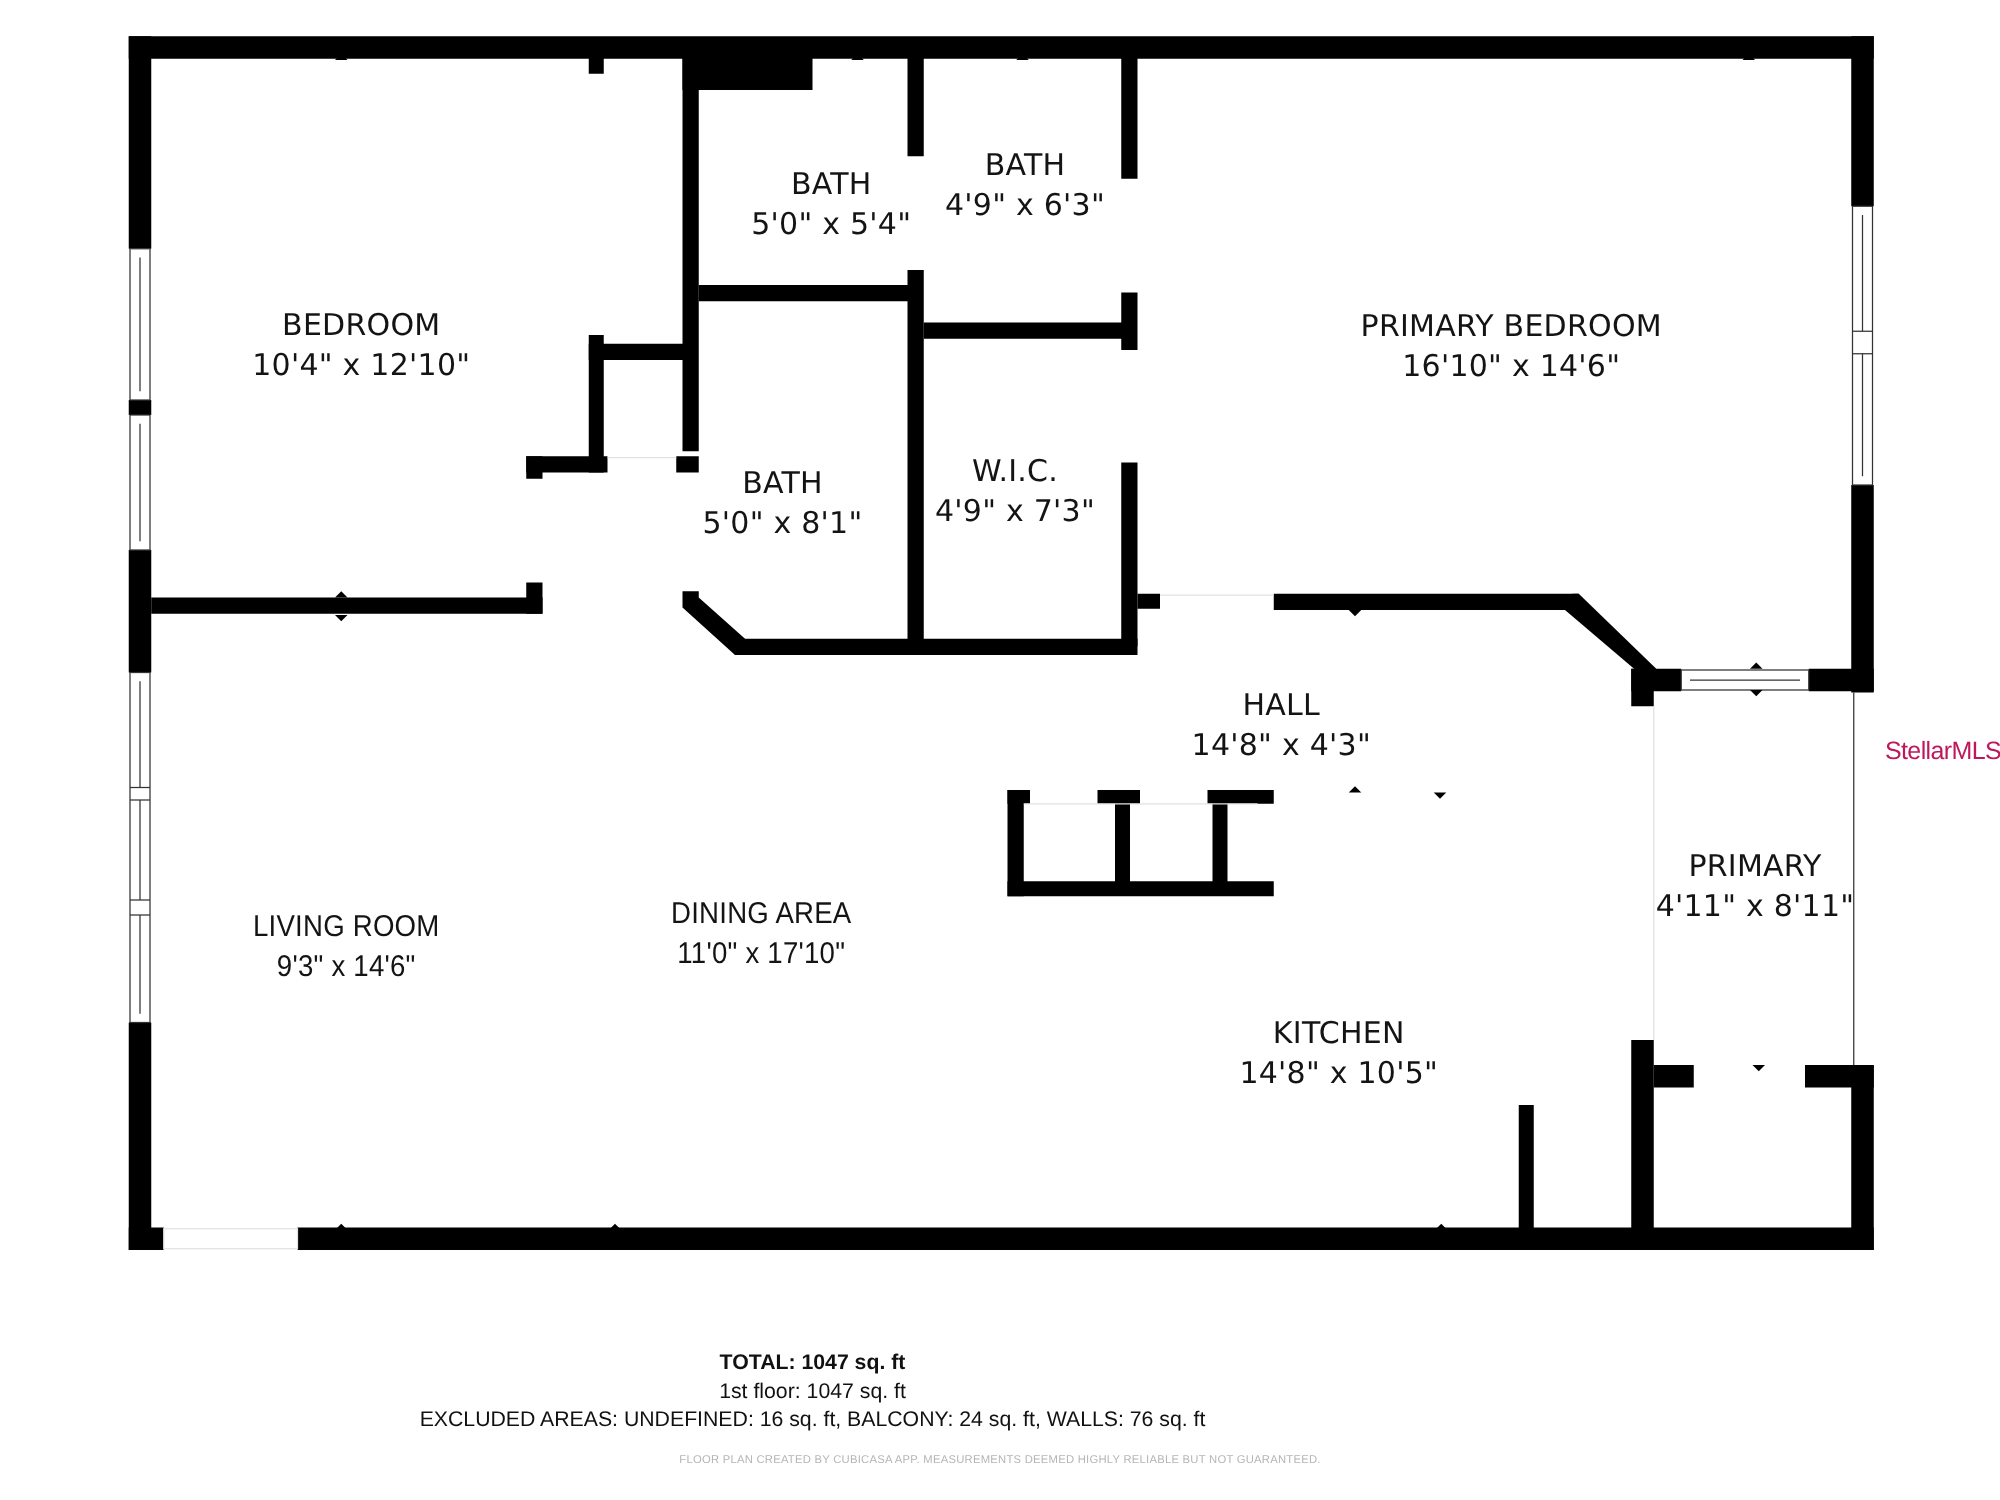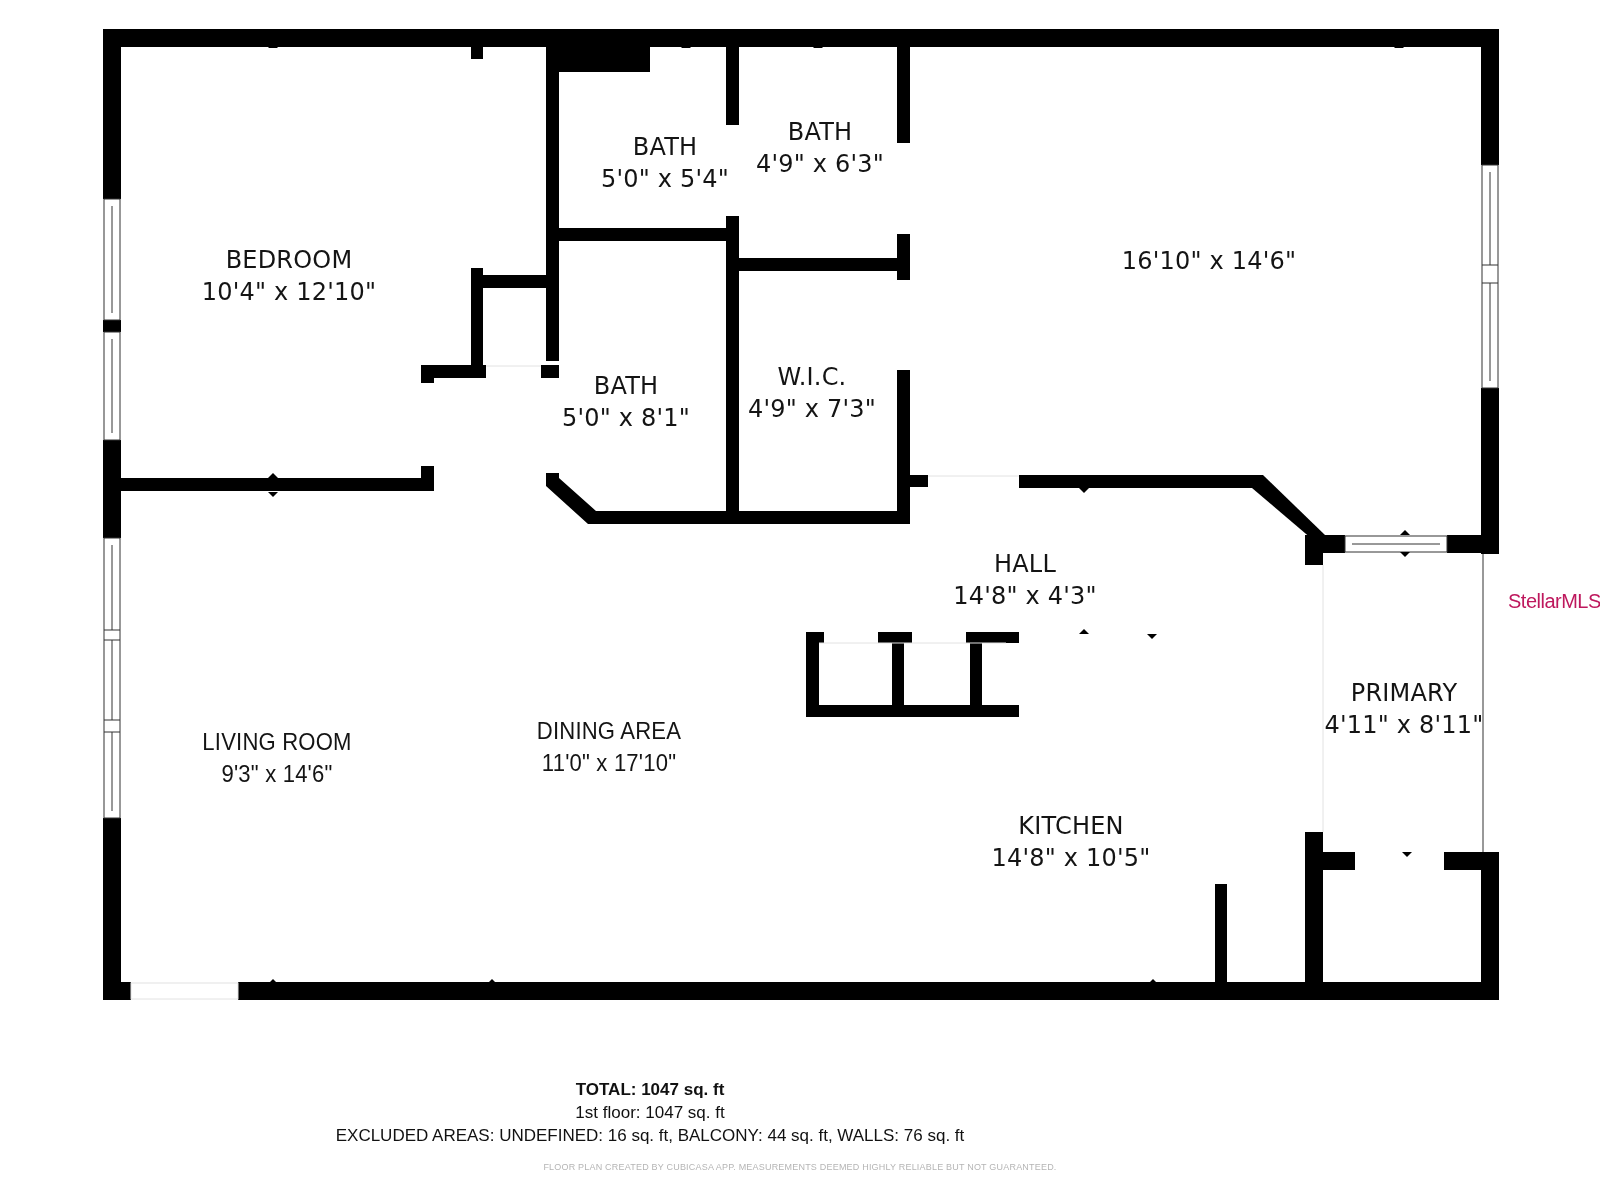"PRIMARY BEDROOM" span.name { html: none -> <span>PRIMARY BEDROOM</span> }
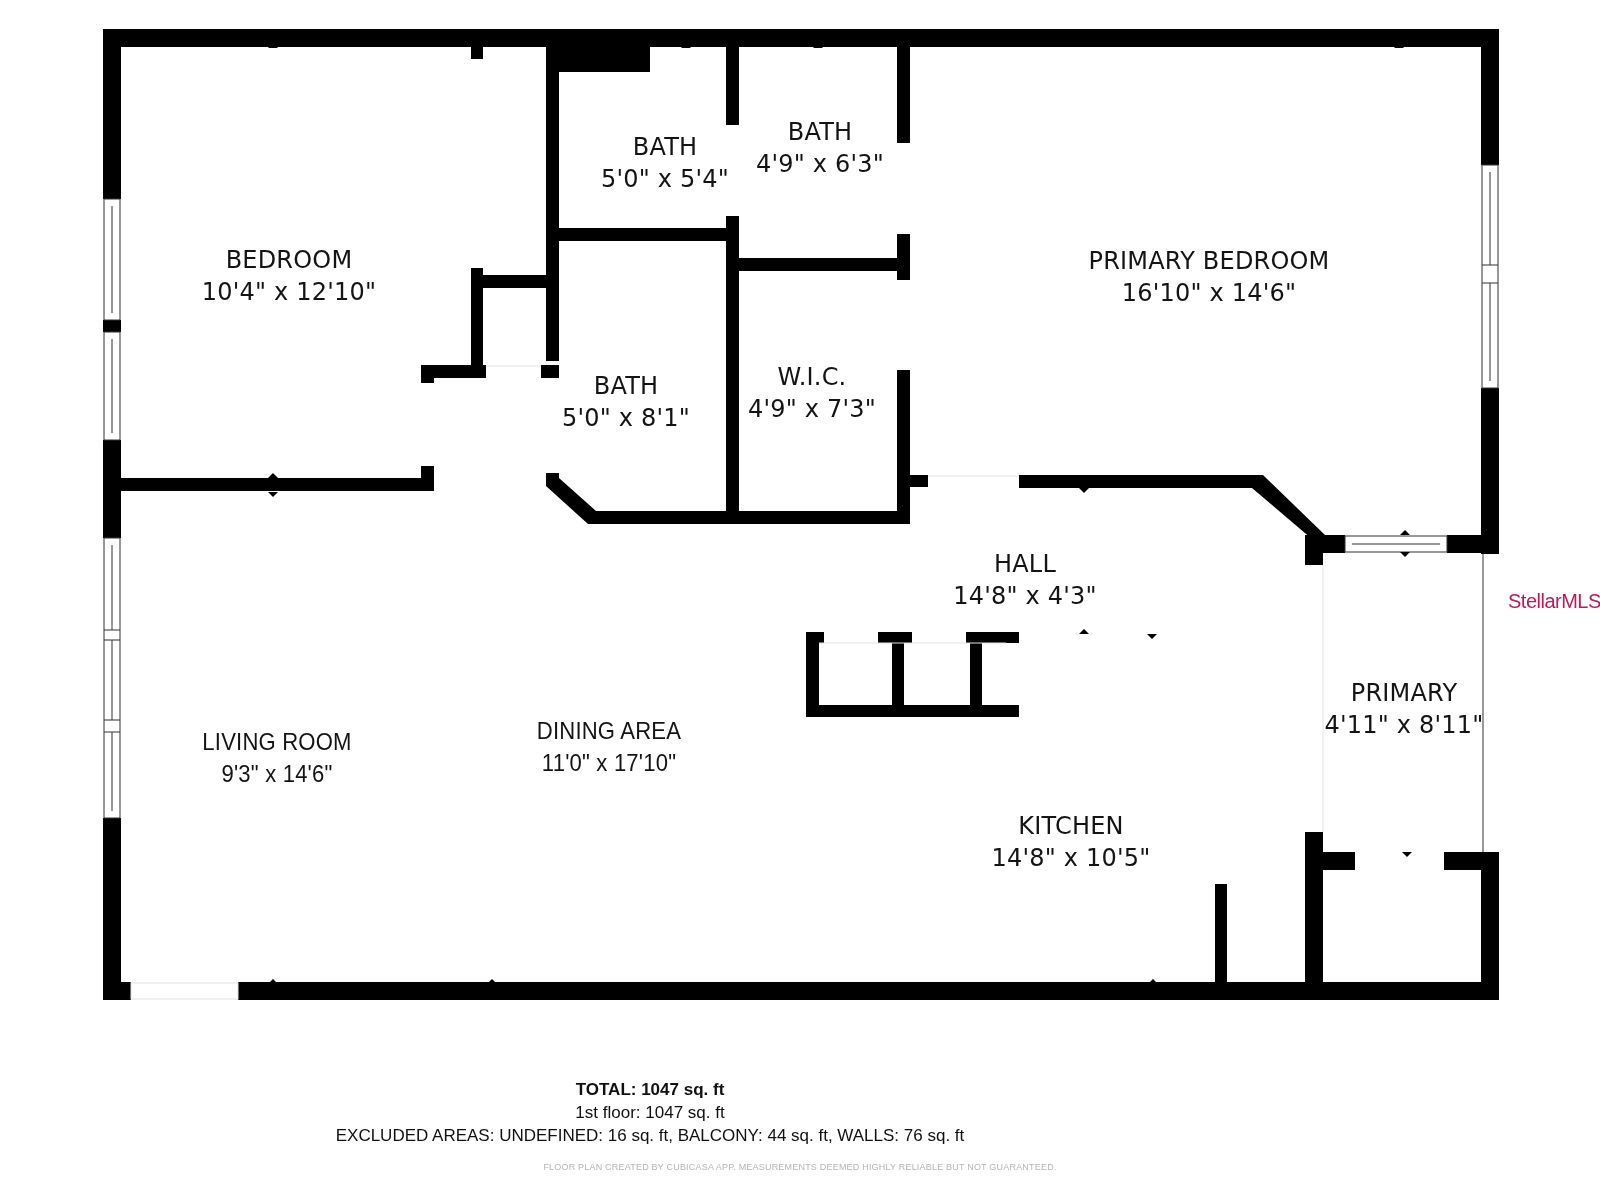"EXCLUDED AREAS: UNDEFINED: 16 sq." div.line { text: 44 -> 24 }
